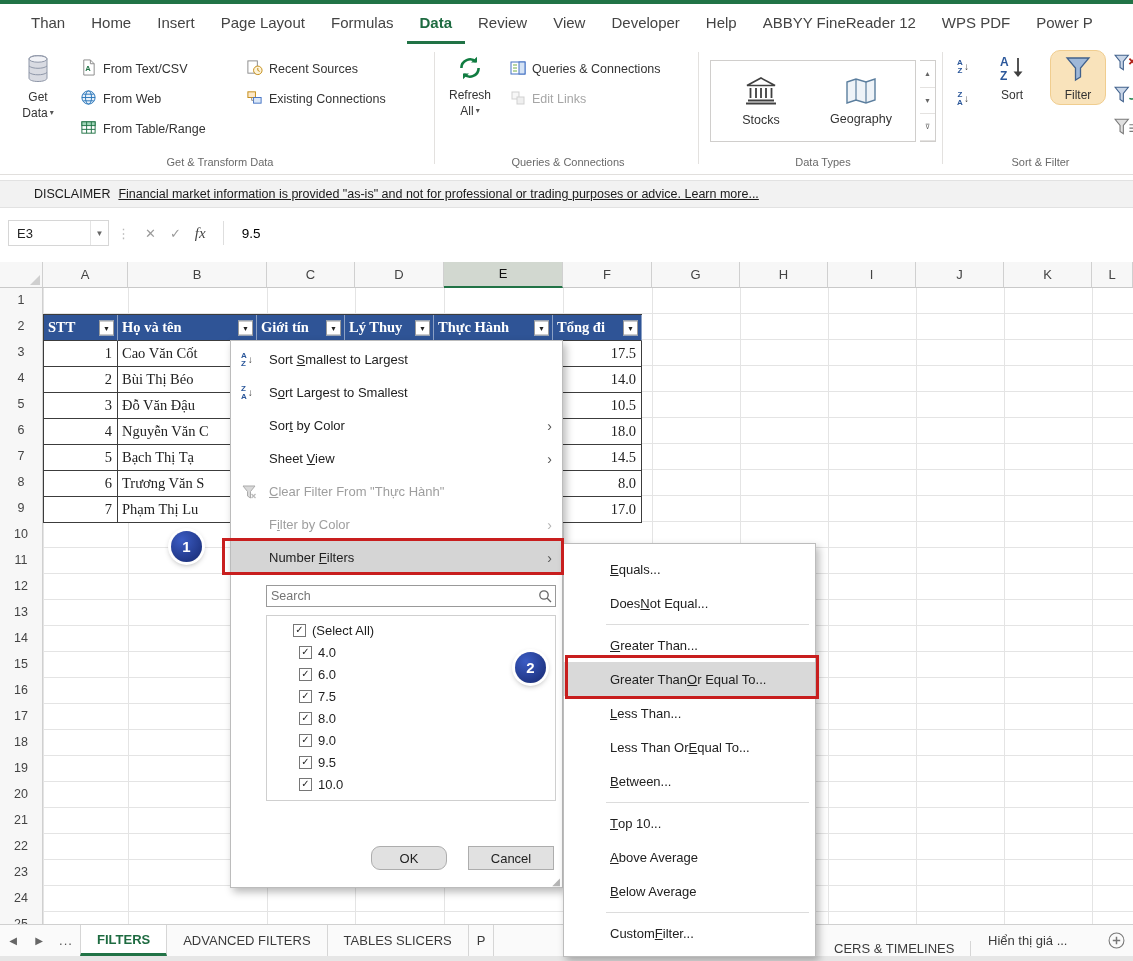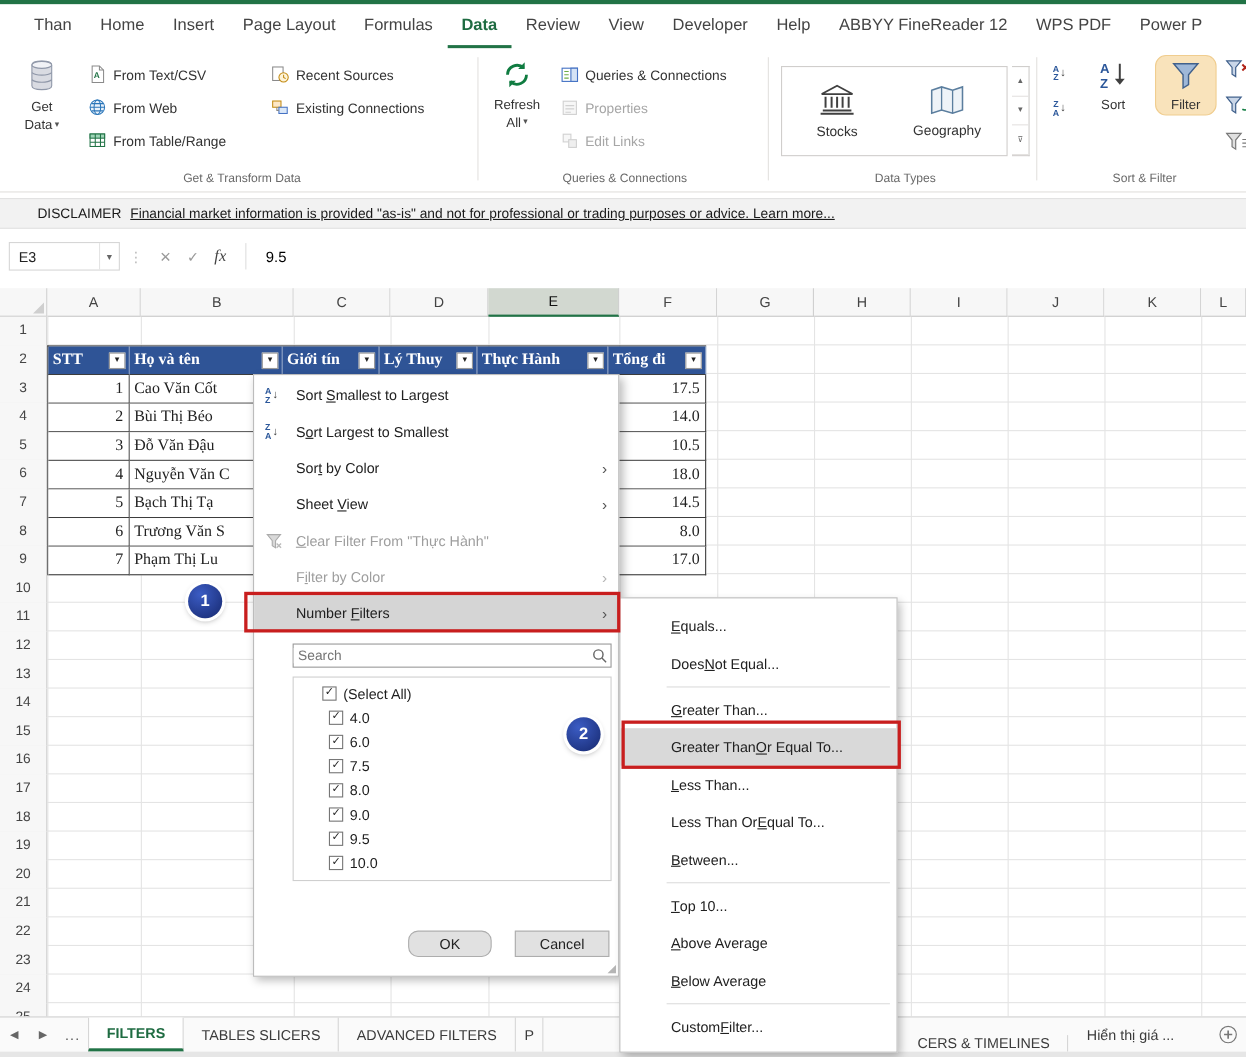"Properties" button.smallbtn { html: <button> <span><svg> <rect></rect> <path></path> </svg></span> <span>Properties</span> </button> -> none }
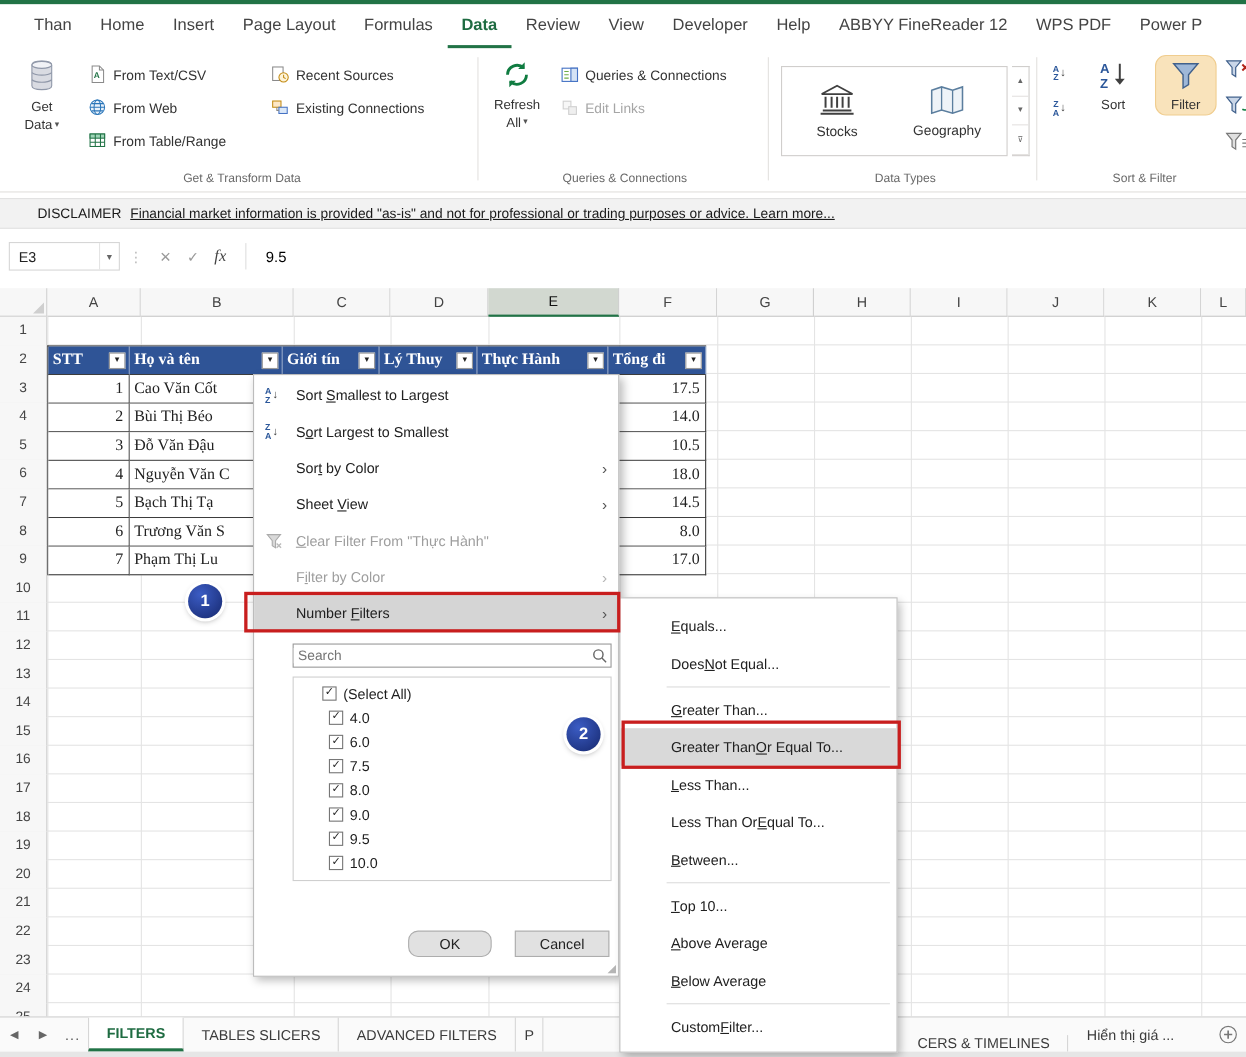"TABLES SLICERS" span.stab { order: before "ADVANCED FILTERS" -> after "ADVANCED FILTERS" }
